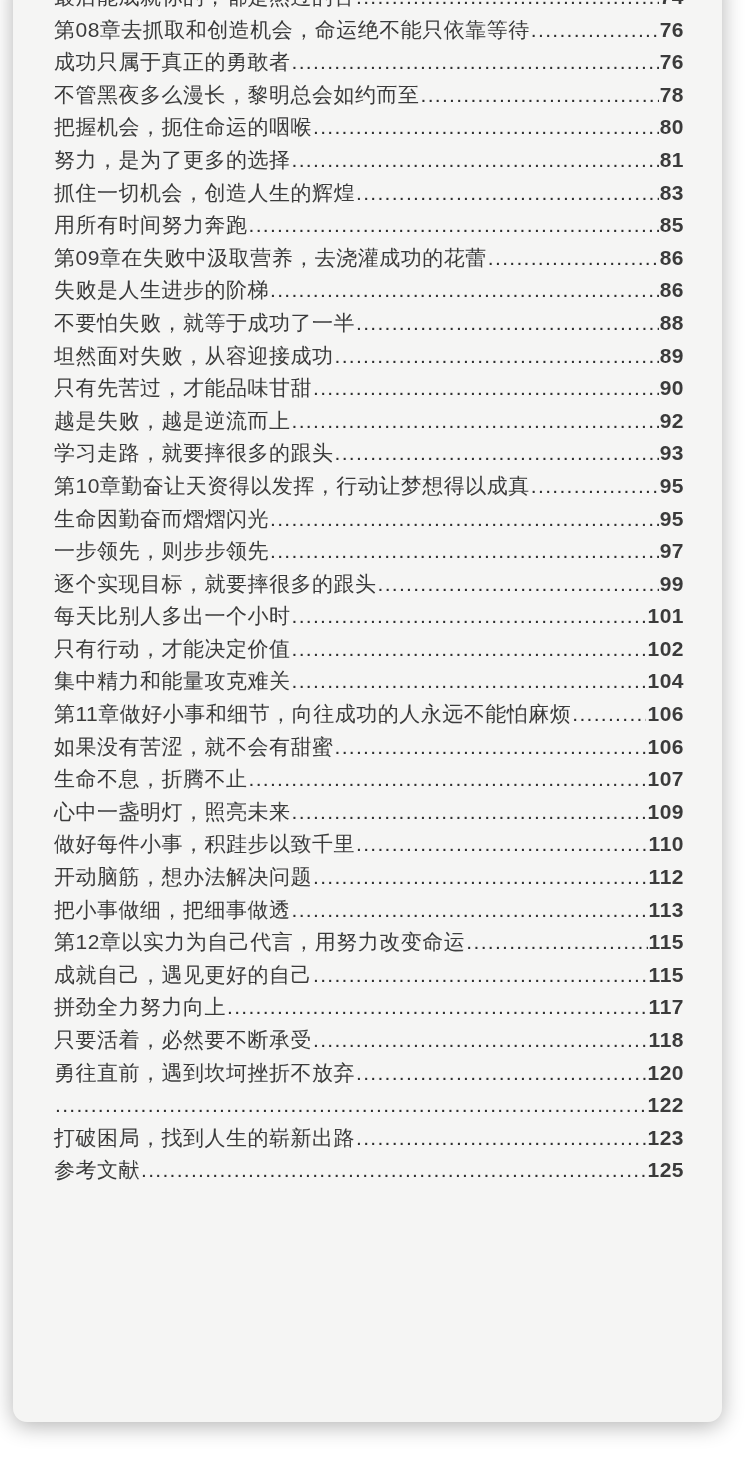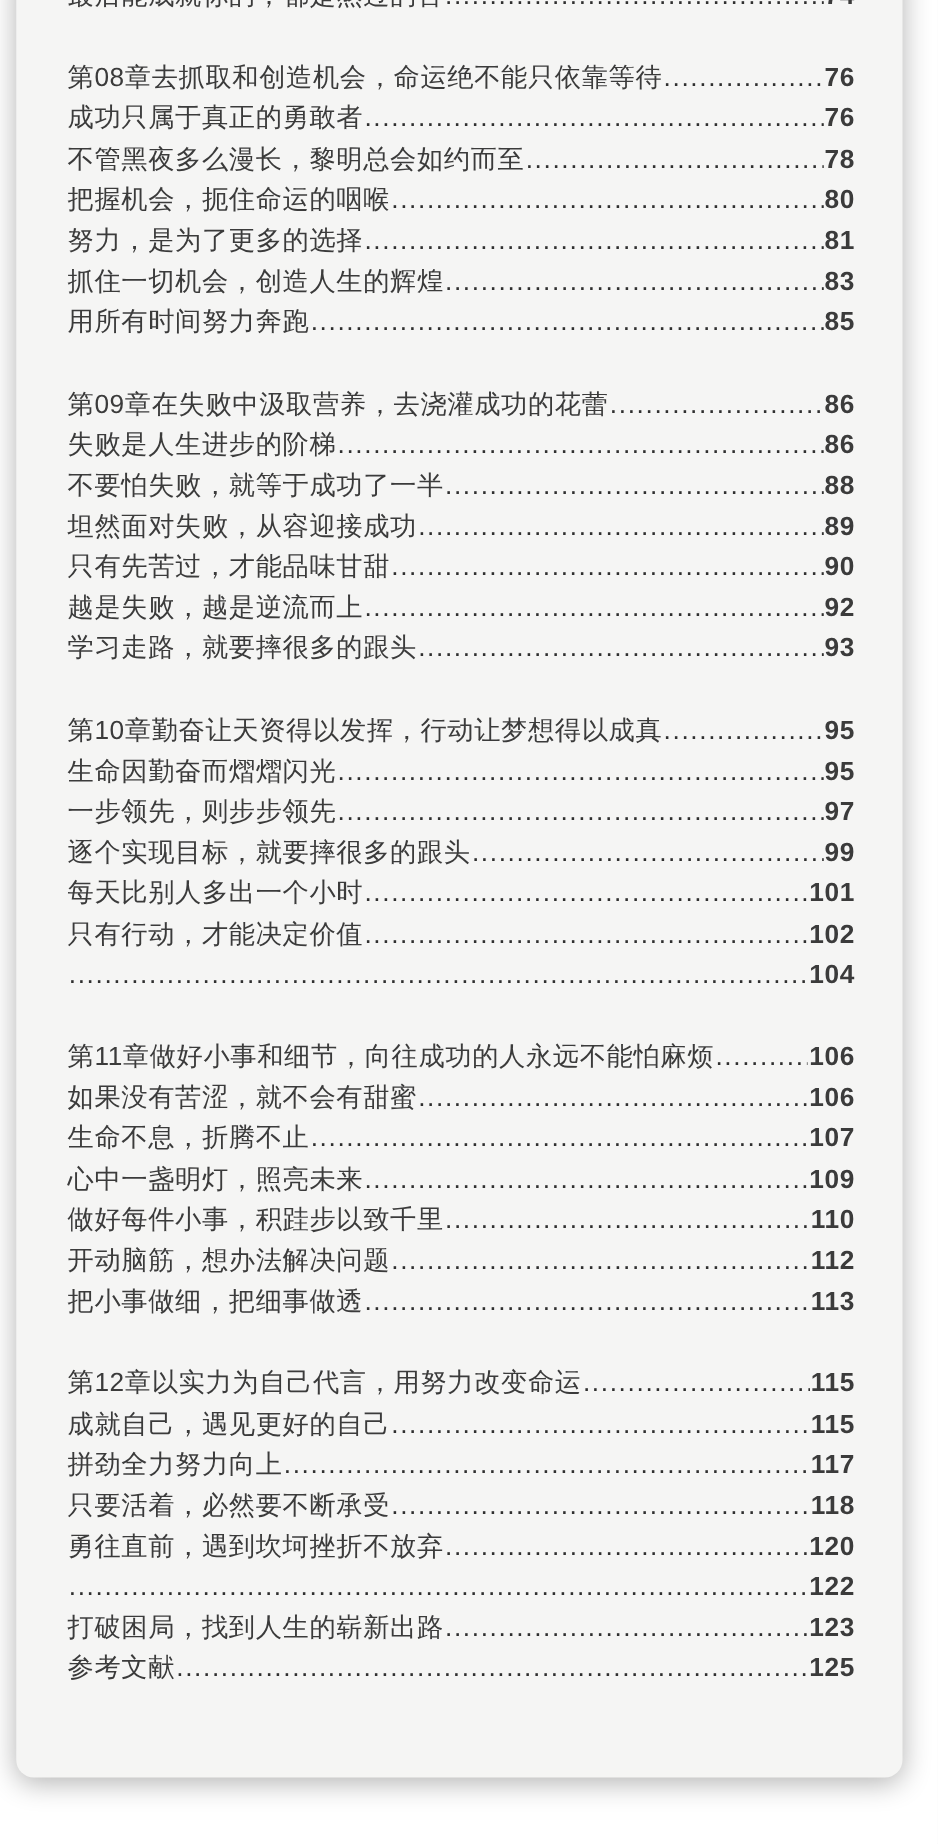"第08章去抓取和创造机会，命运绝不能只依靠等待" .row.section-start { margin-top: 33px -> none }
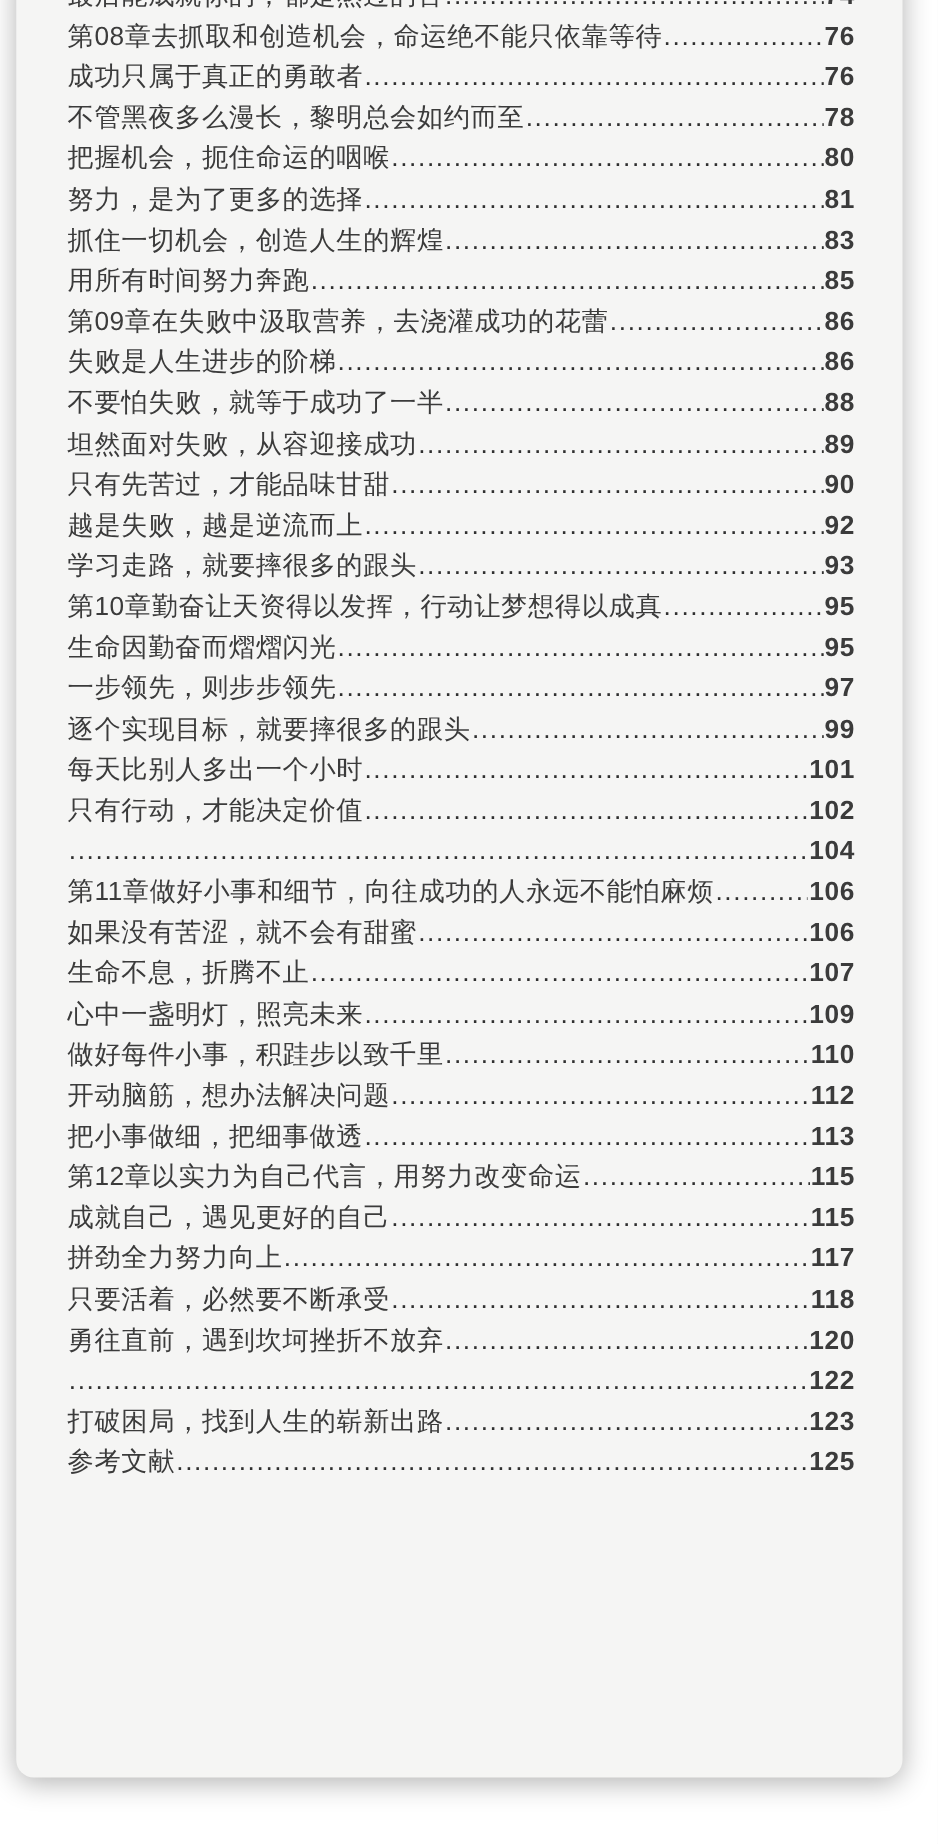"集中精力和能量攻克难关" span.title { html: none -> <span>集中精力和能量攻克难关</span> }
